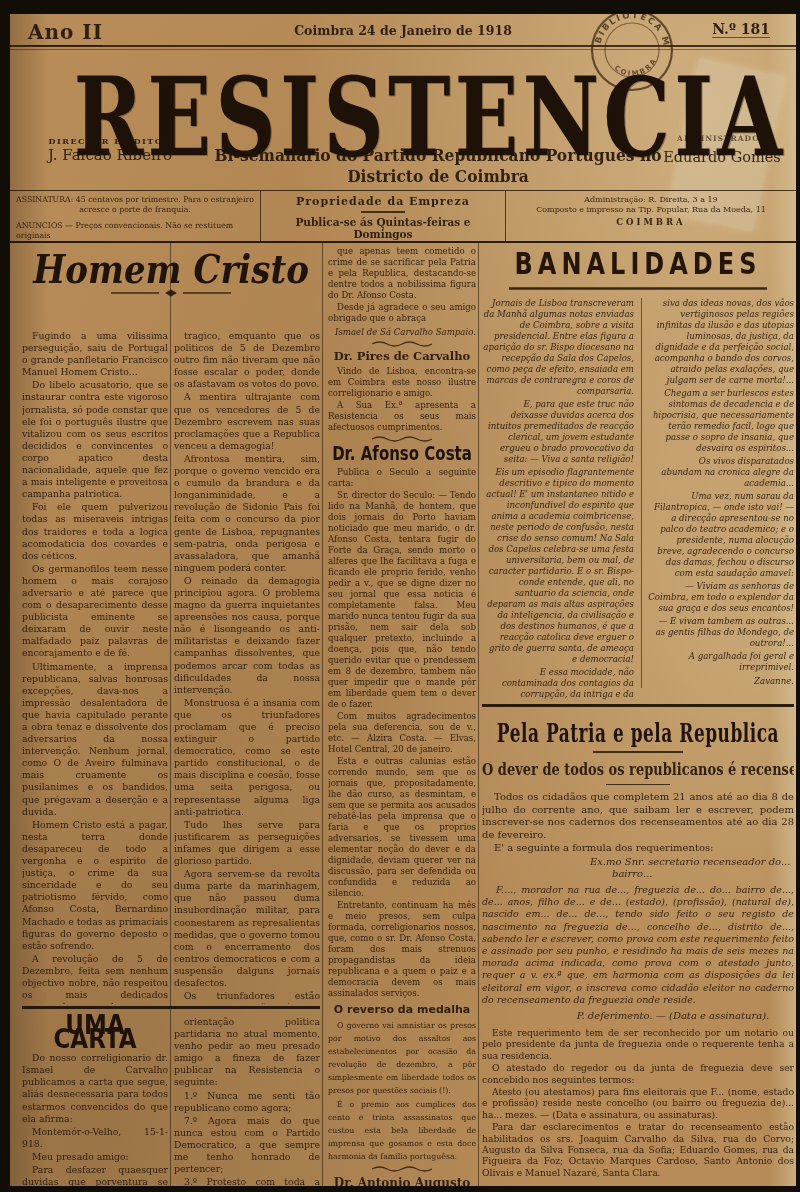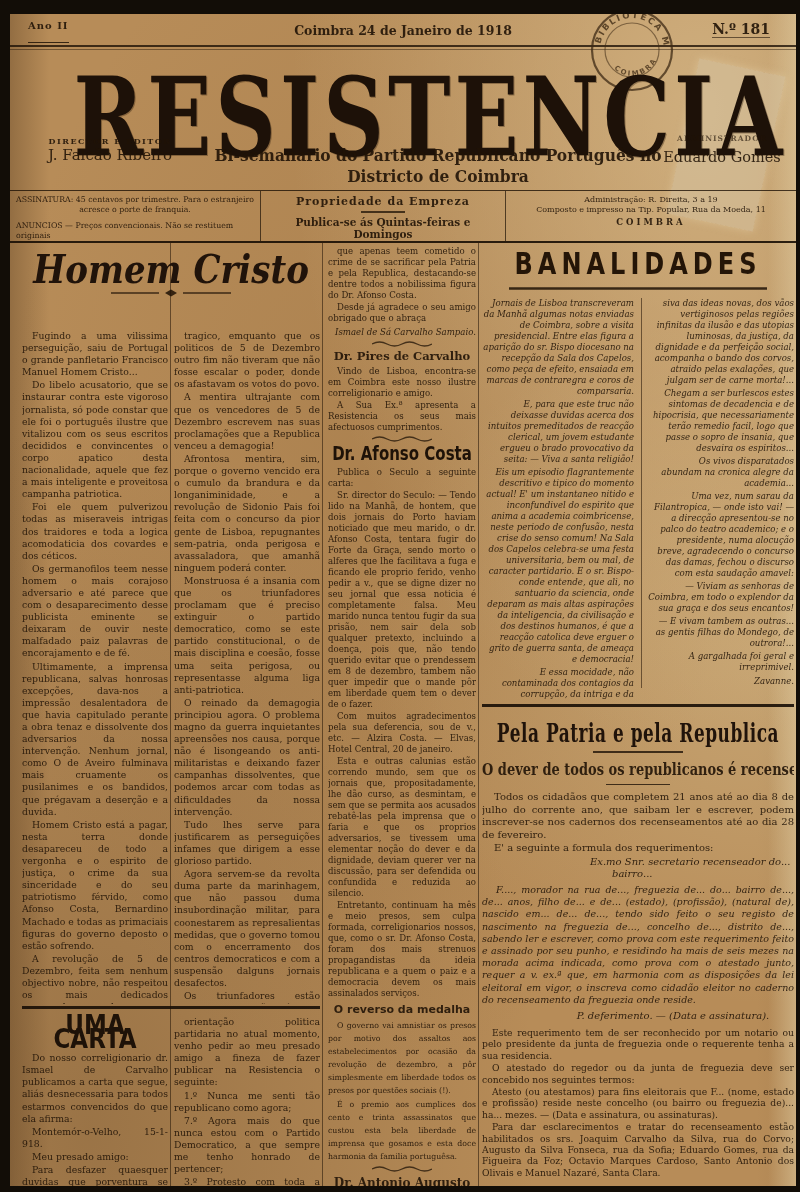"Ano II" .h-ano { font-size: 10px -> 20px; padding-bottom: 11px -> 1px }
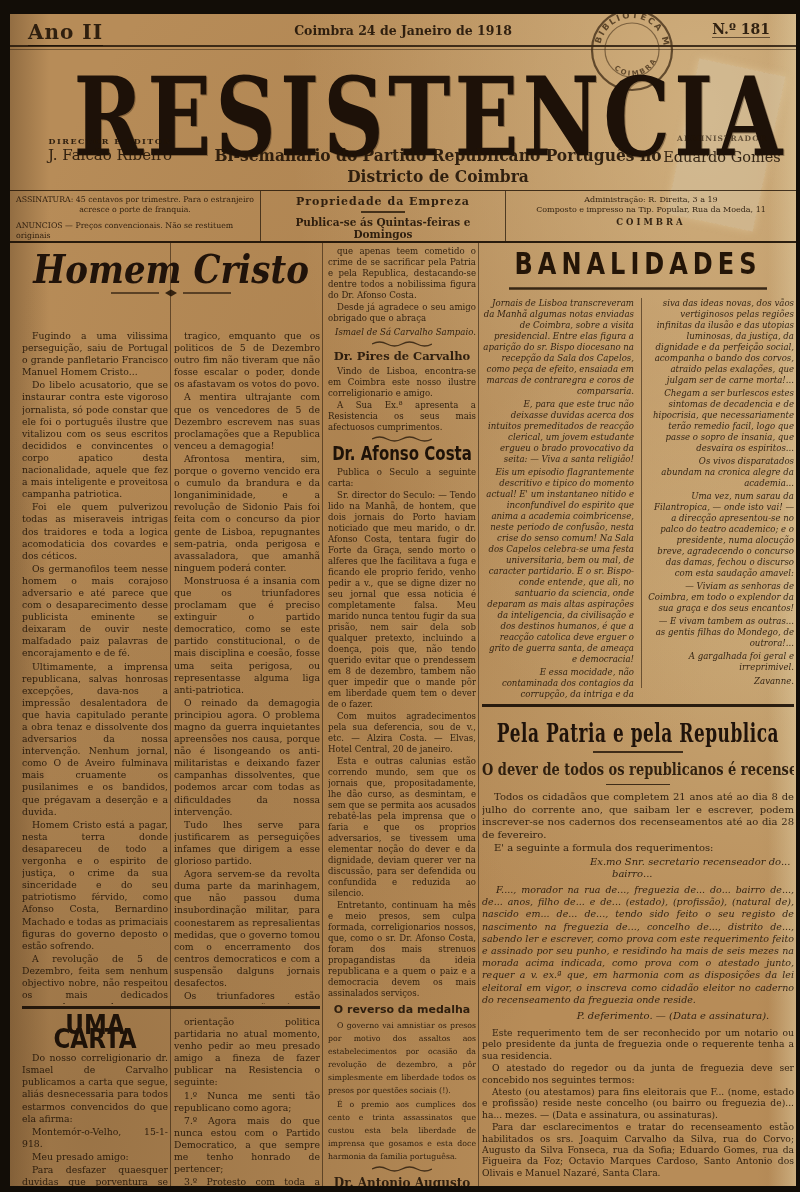"Monstruosa é a insania com" p { order: before "O reinado da demagogia principiou" -> after "O reinado da demagogia principiou" }
